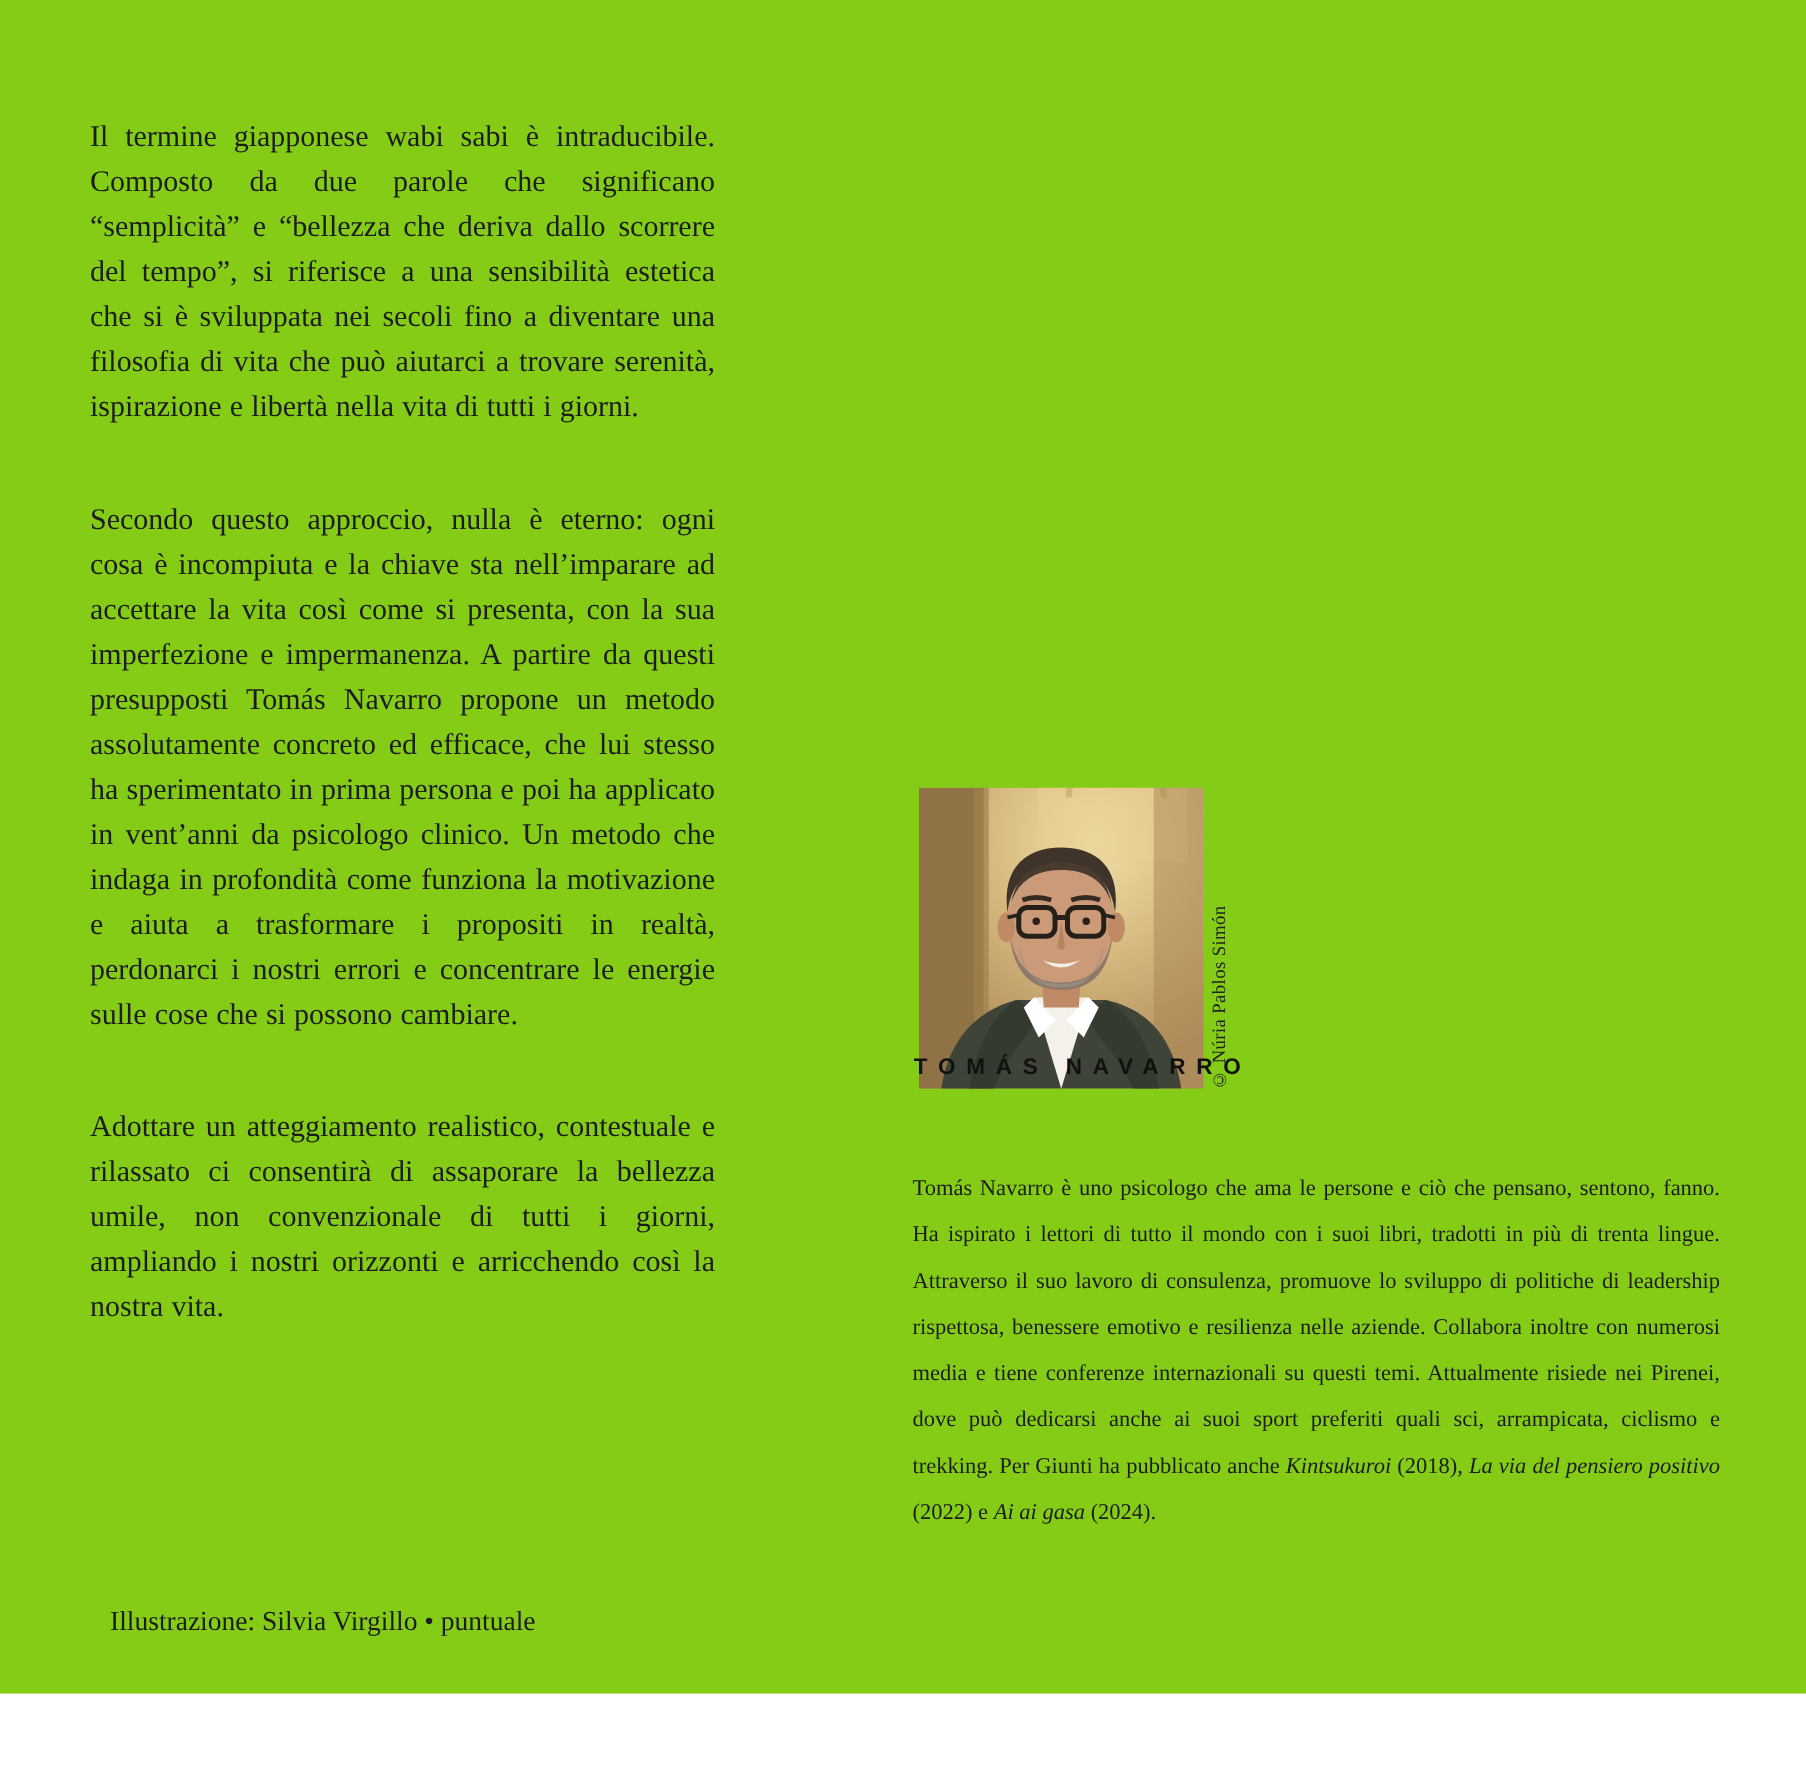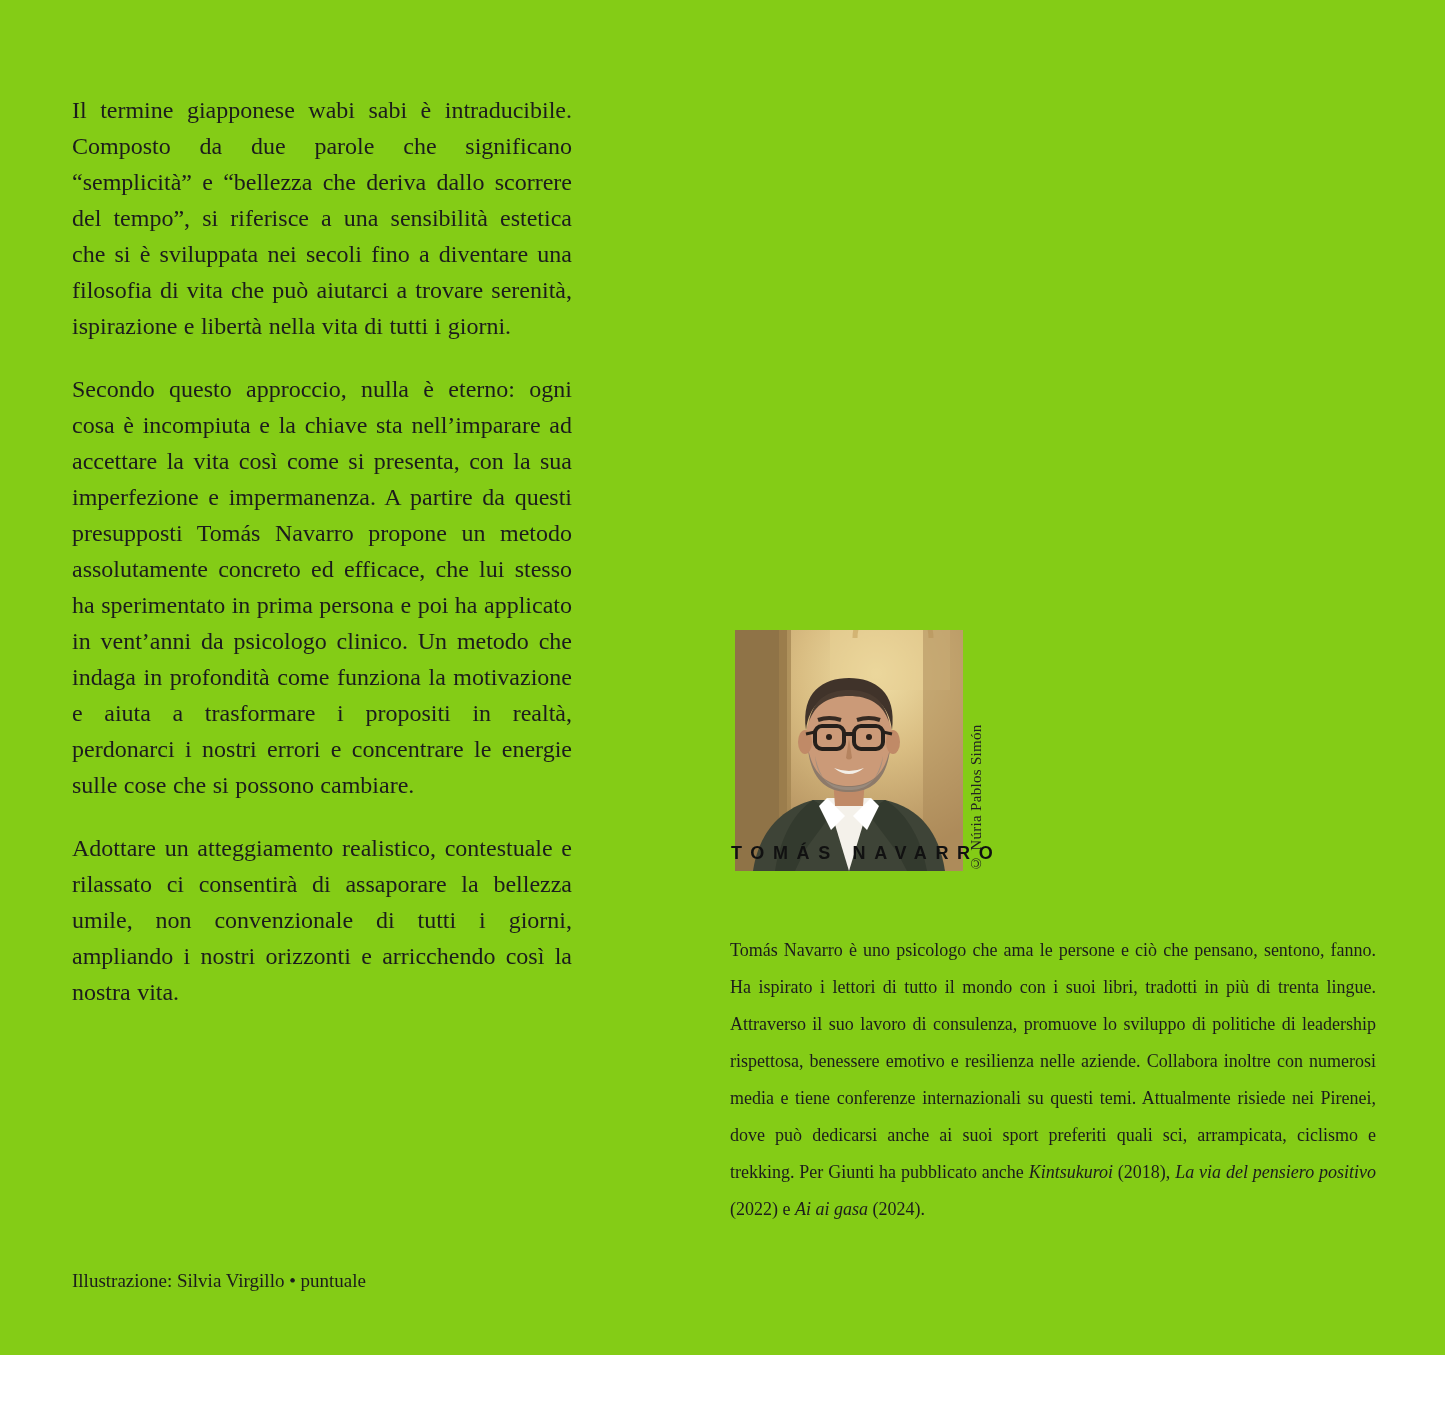"Secondo questo approccio, nulla è" .left-col p + p { margin-top: 27px -> 54px }
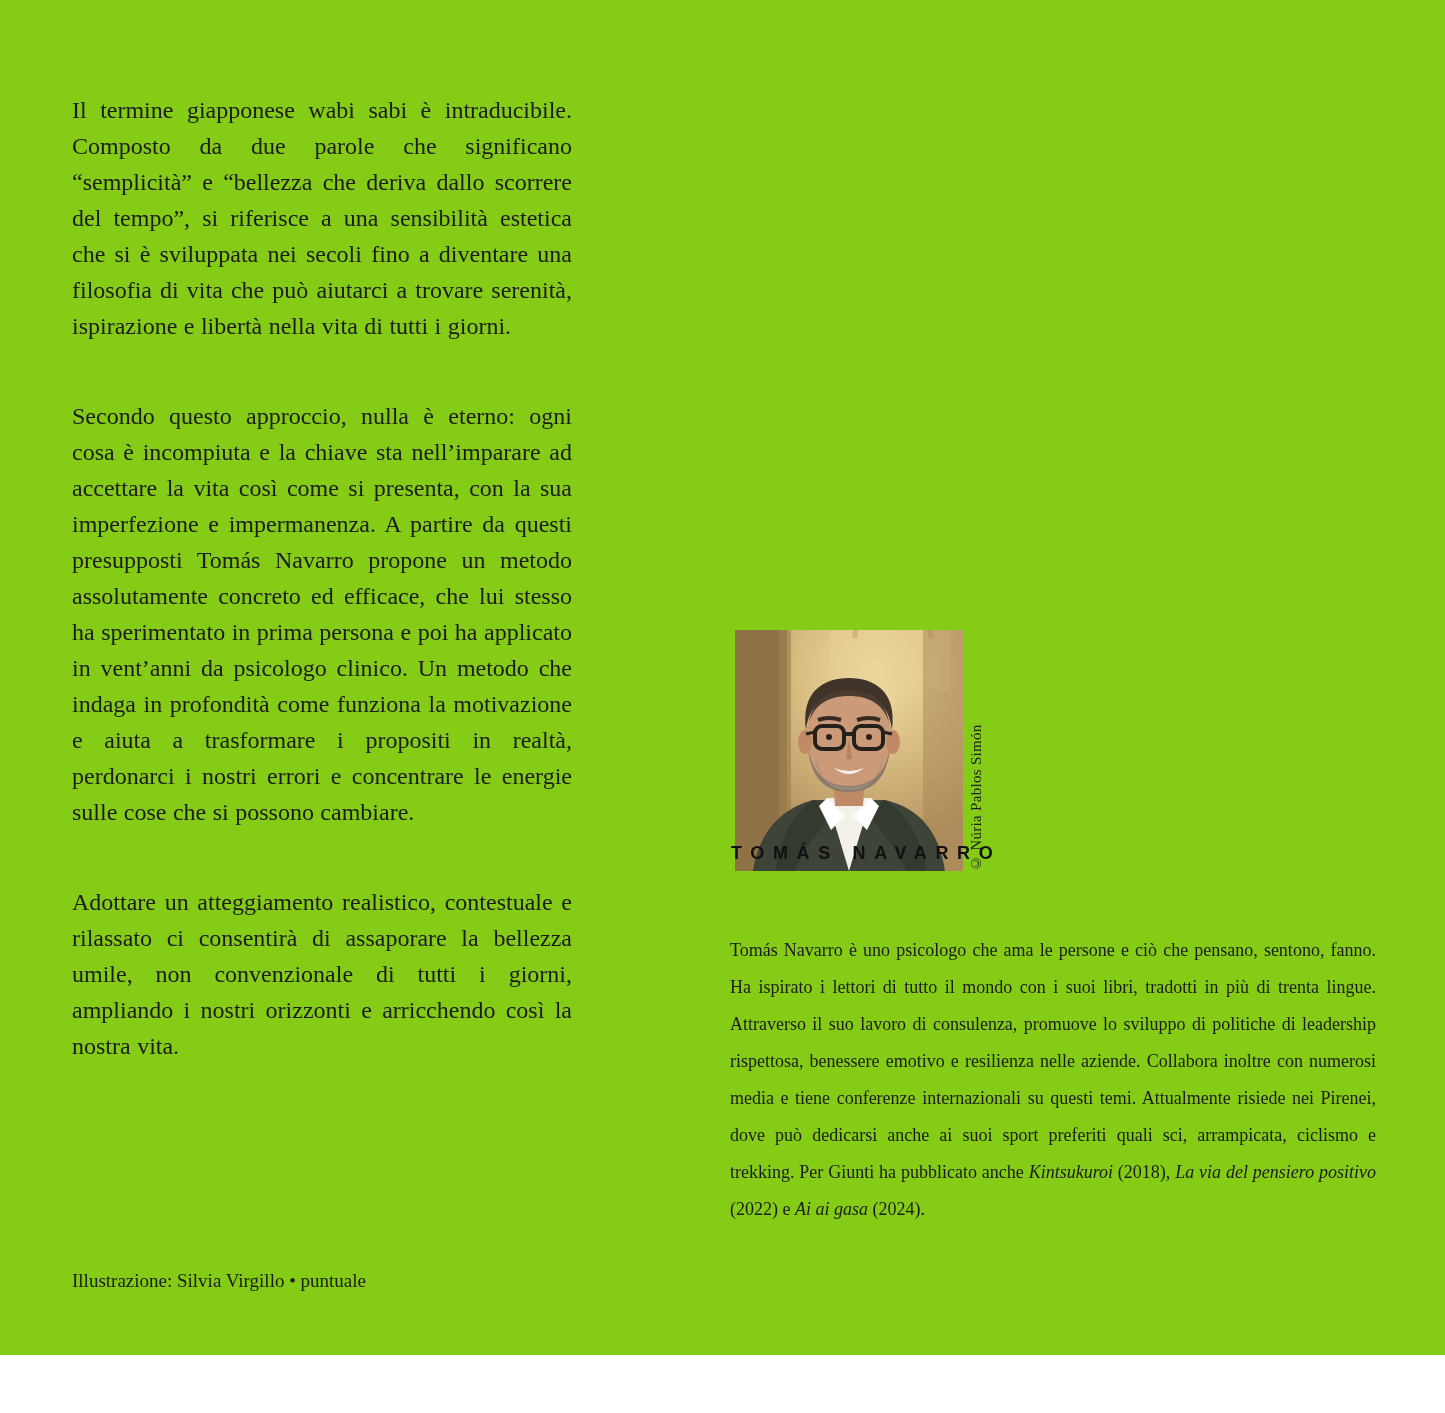"Illustrazione: Silvia Virgillo •" .credits p { font-size: 19px -> 22px; margin: 0 -> 16px }
